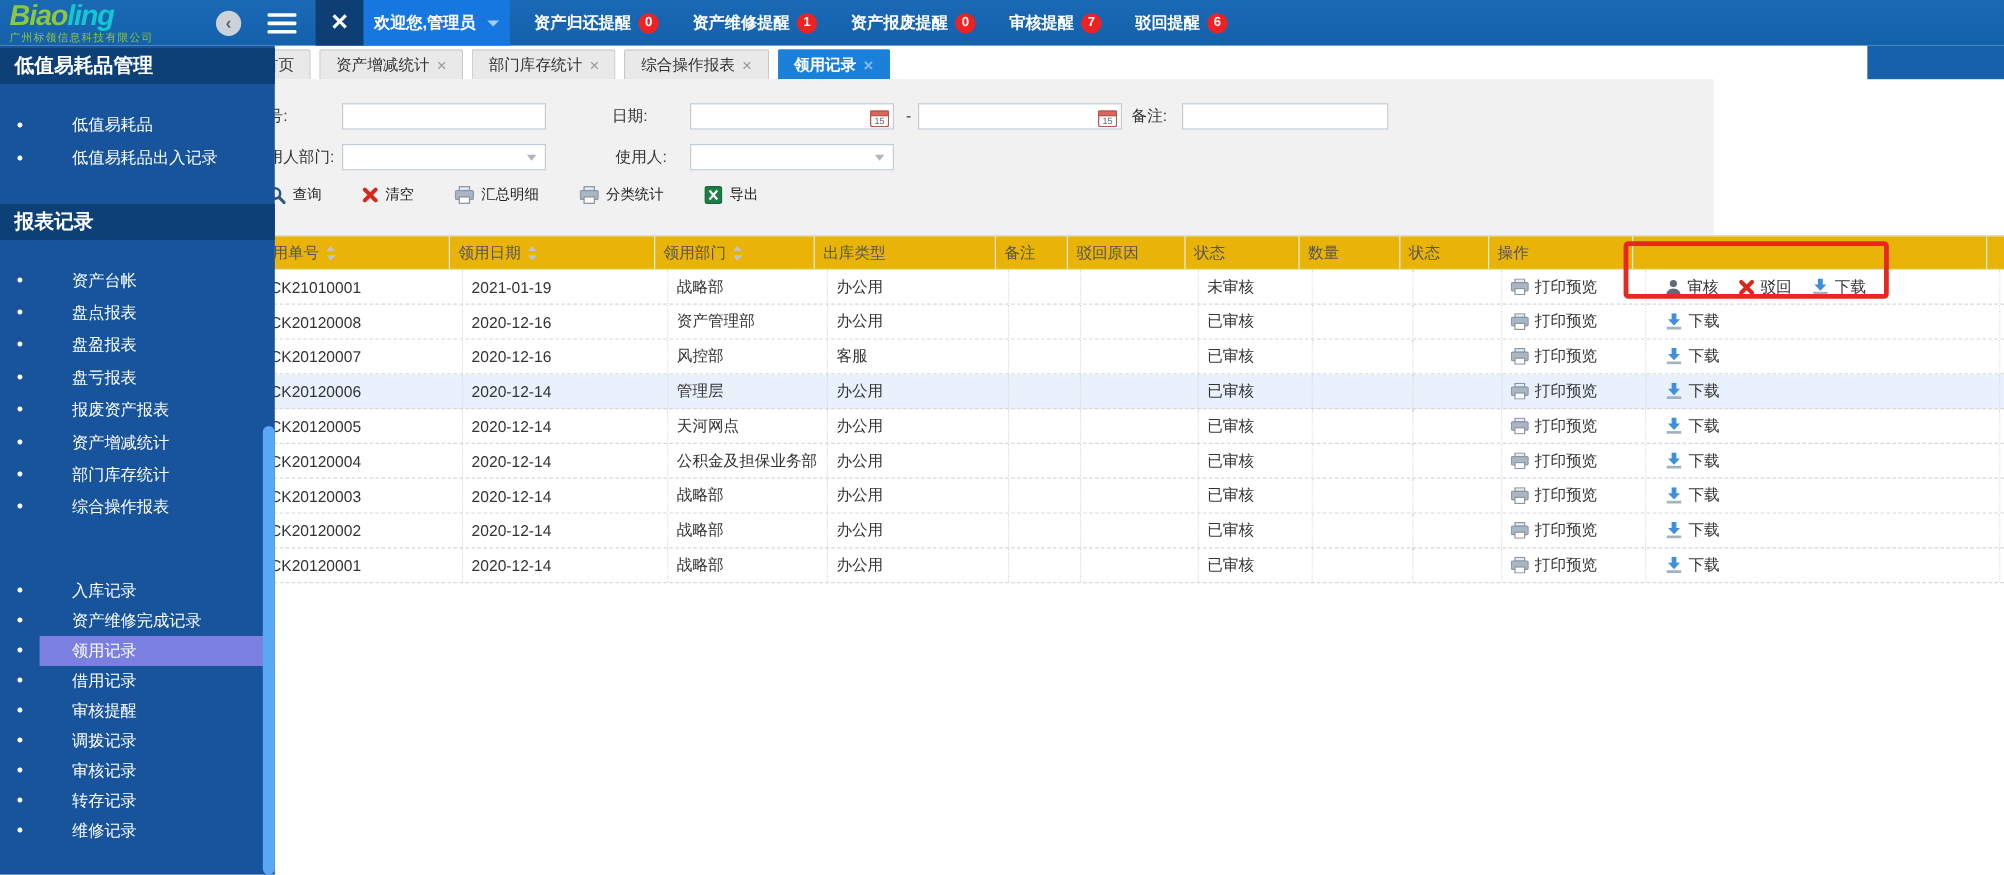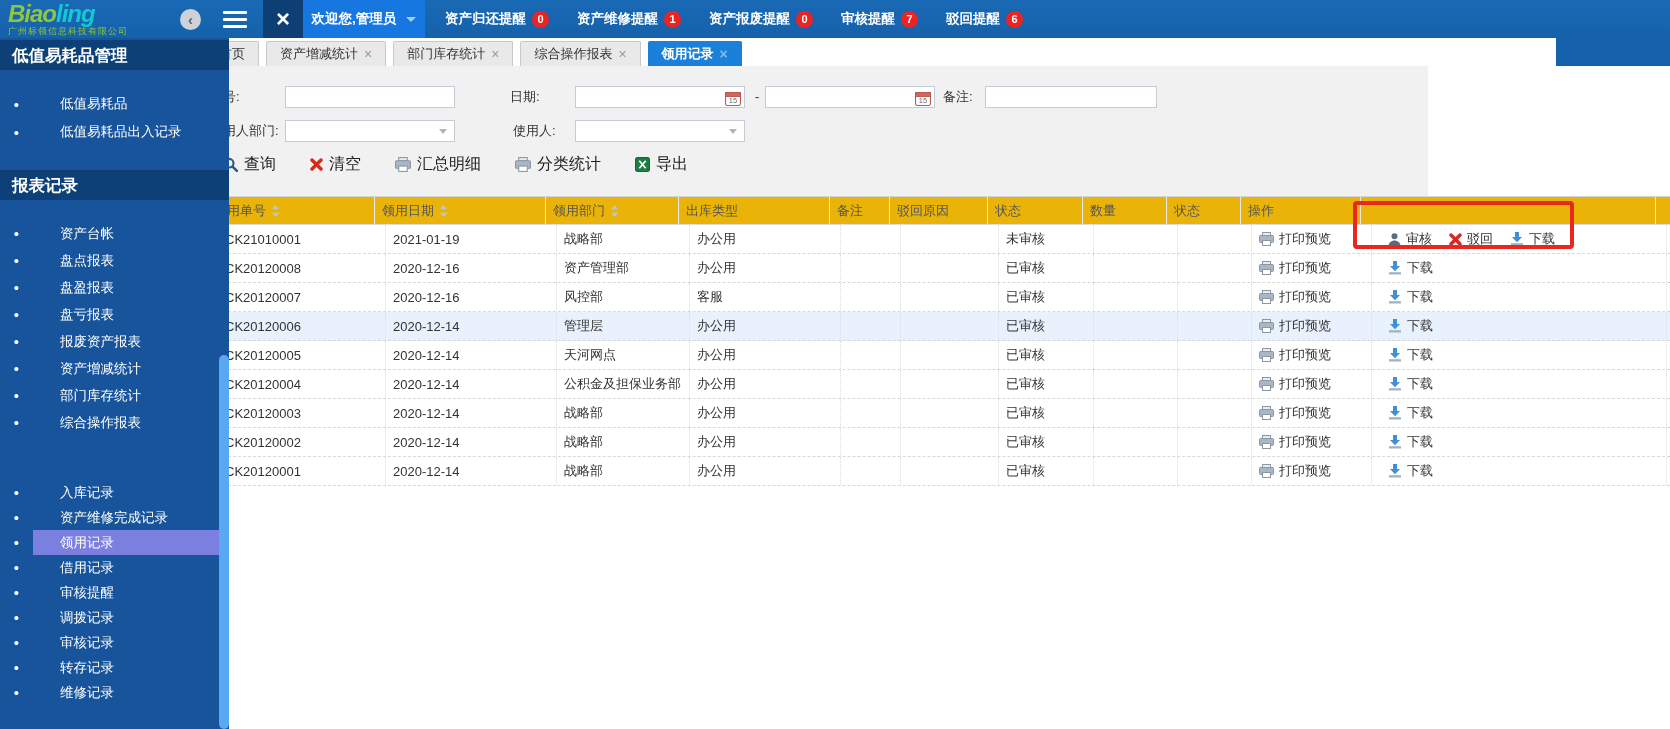"查询" .tool-btn { font-size: 16px -> 12px }
